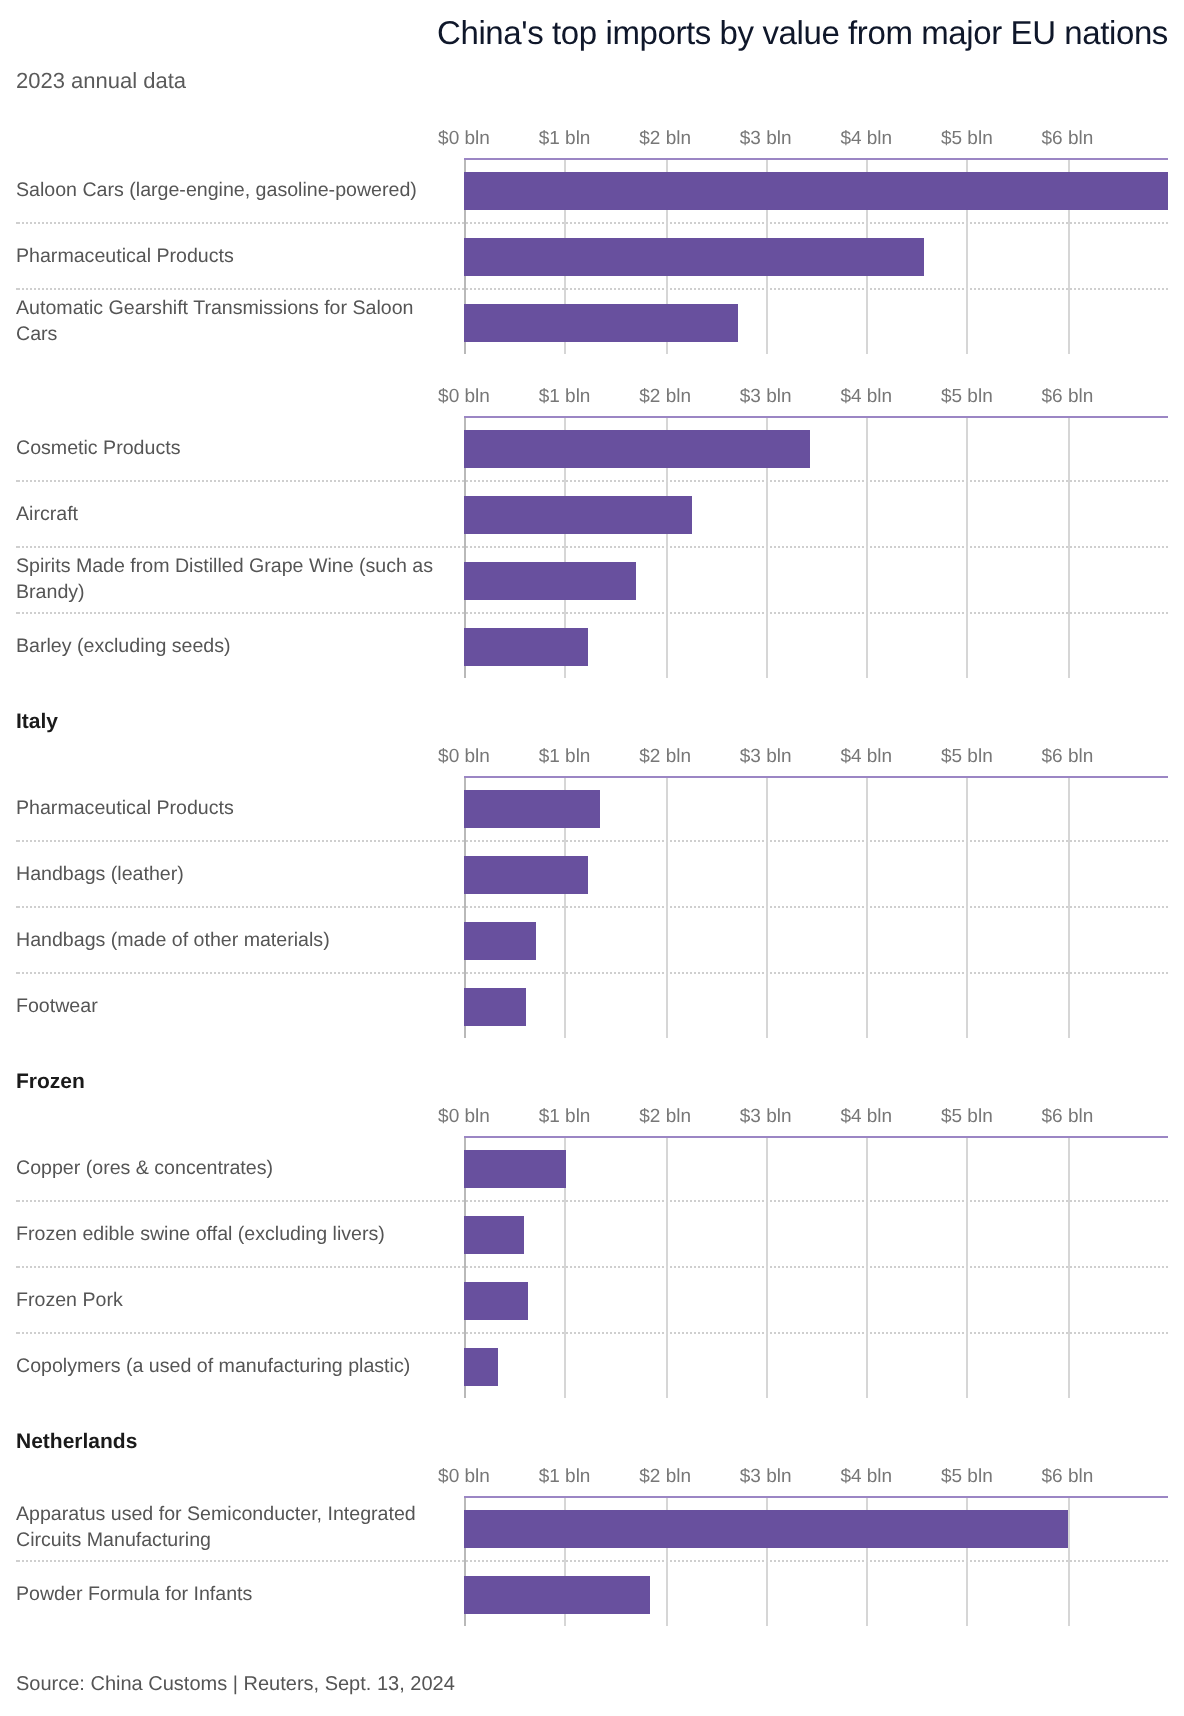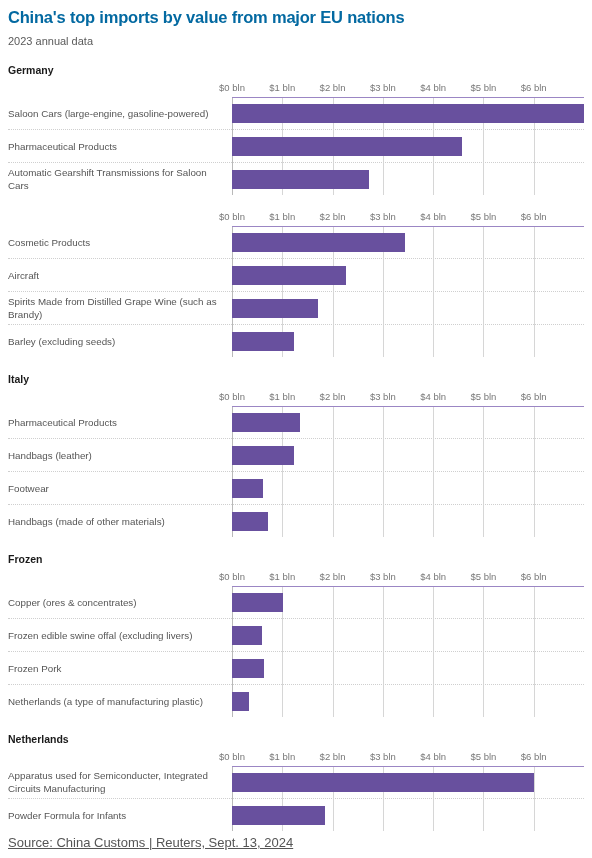"China's top imports by value" .title { color: #0369a1 -> #0f172a; font-weight: bold -> normal; text-align: none -> right }
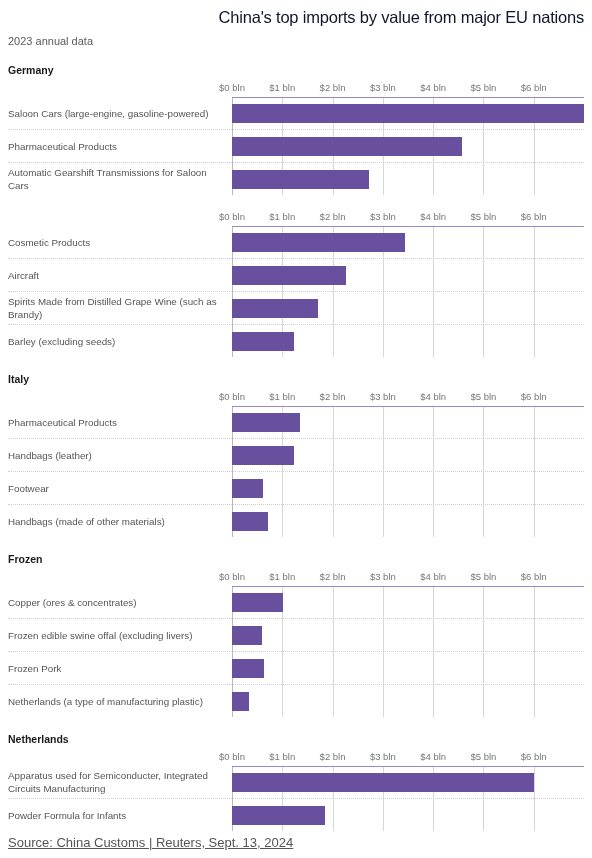"Germany" div.panel-title { html: <div>Germany</div> -> none }
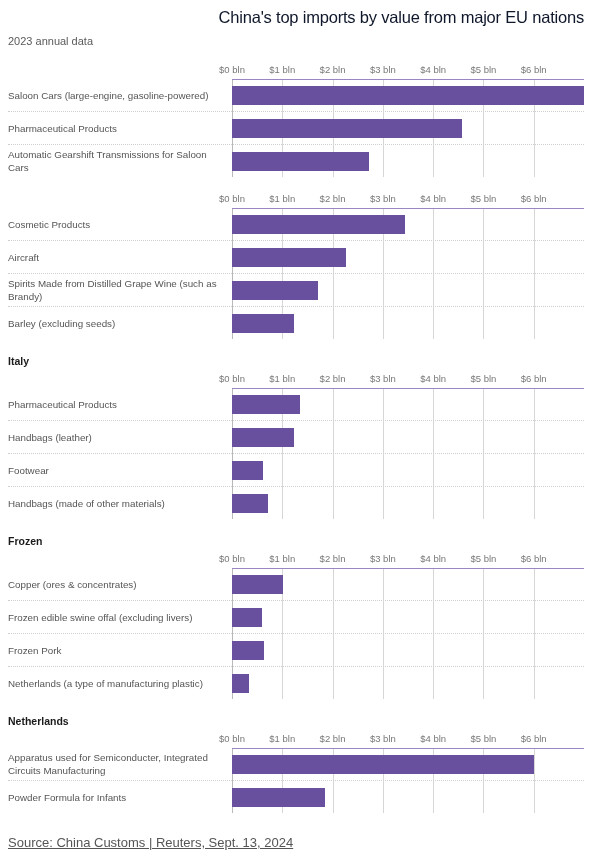"Footwear" div.row { order: before "Handbags (made of other materials)" -> after "Handbags (made of other materials)" }
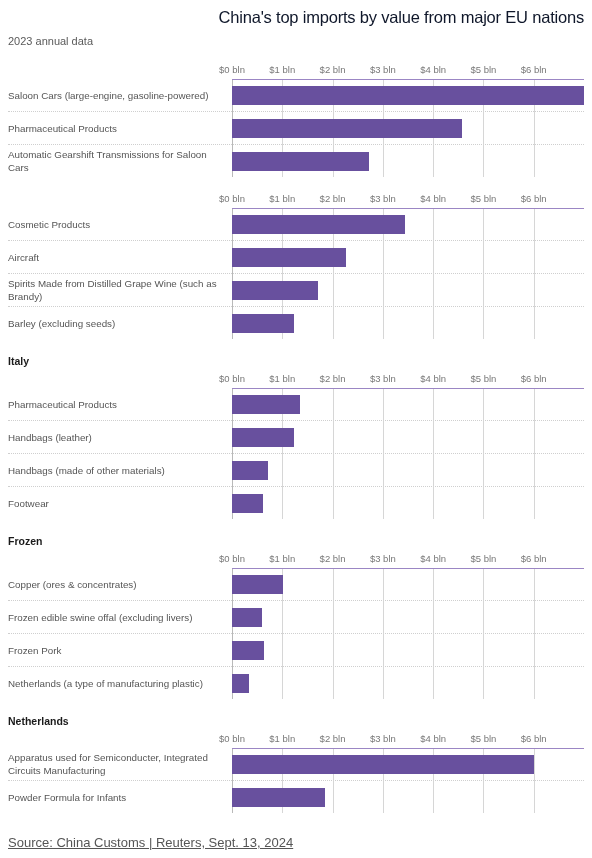"Netherlands (a type of manufacturing" div.row-label { text: Netherlands (a type -> Copolymers (a used }
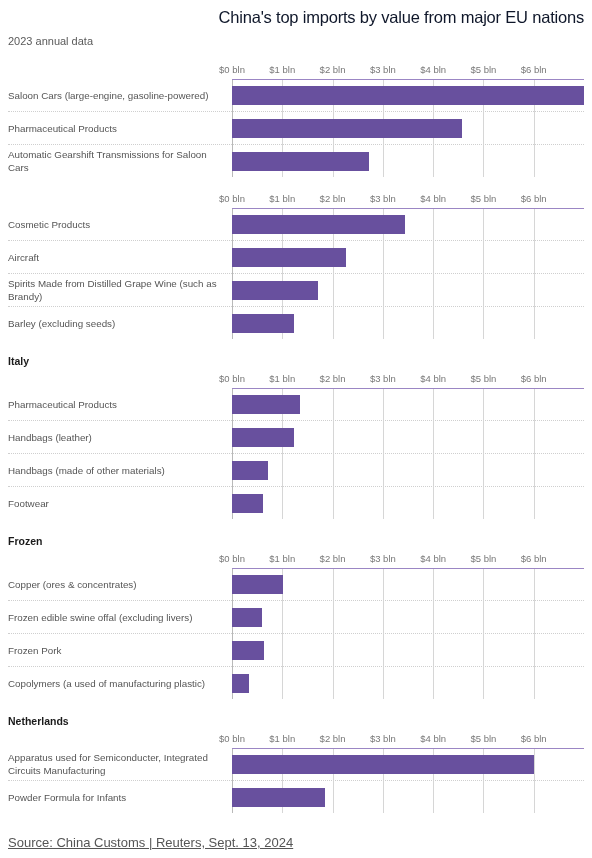"Source: China Customs | Reuters," .source { font-size: 13px -> 10px; text-decoration: underline -> none }
